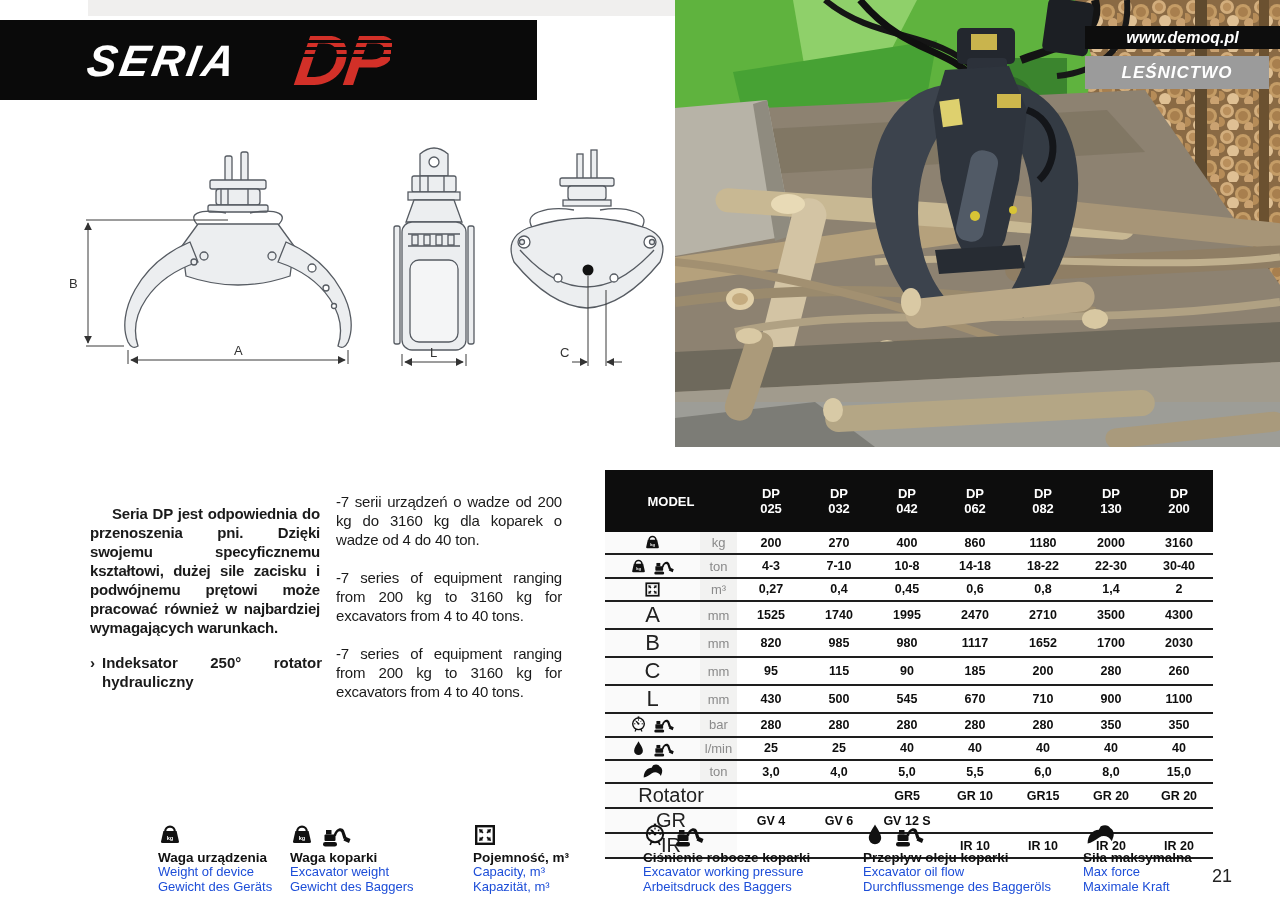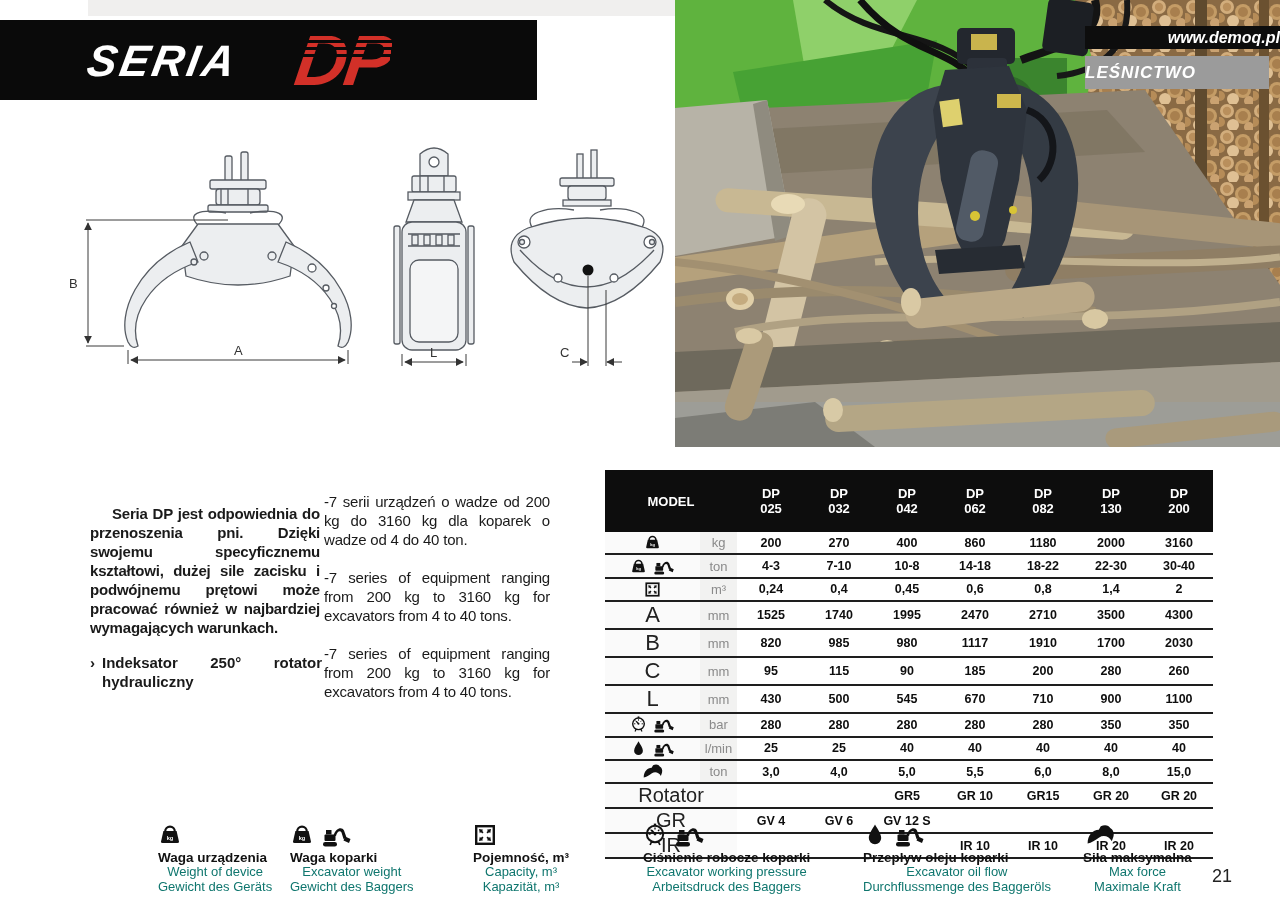"www.demoq.pl" .site-bar { justify-content: flex-end -> center }
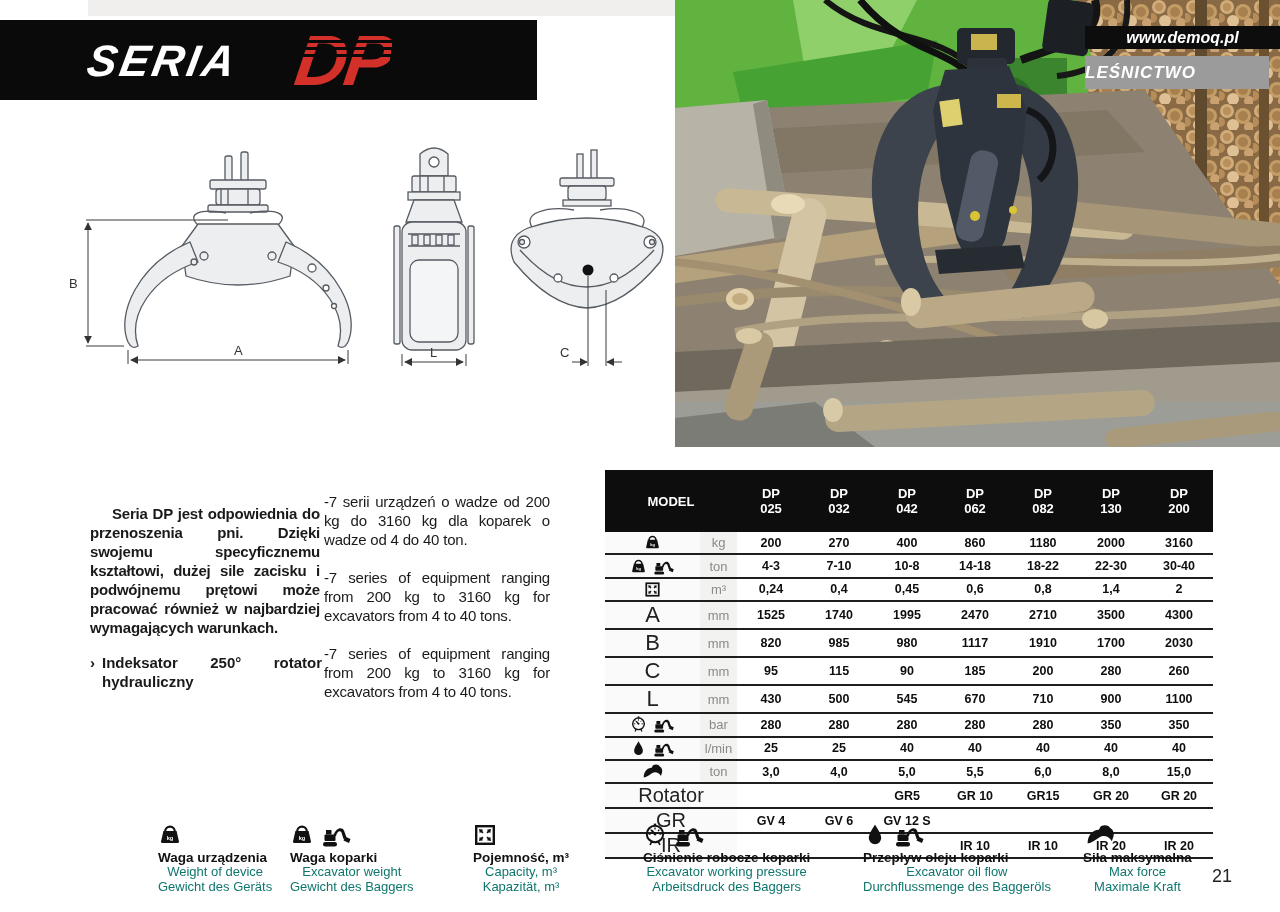"LEŚNICTWO" .cat-bar { justify-content: flex-start -> center }
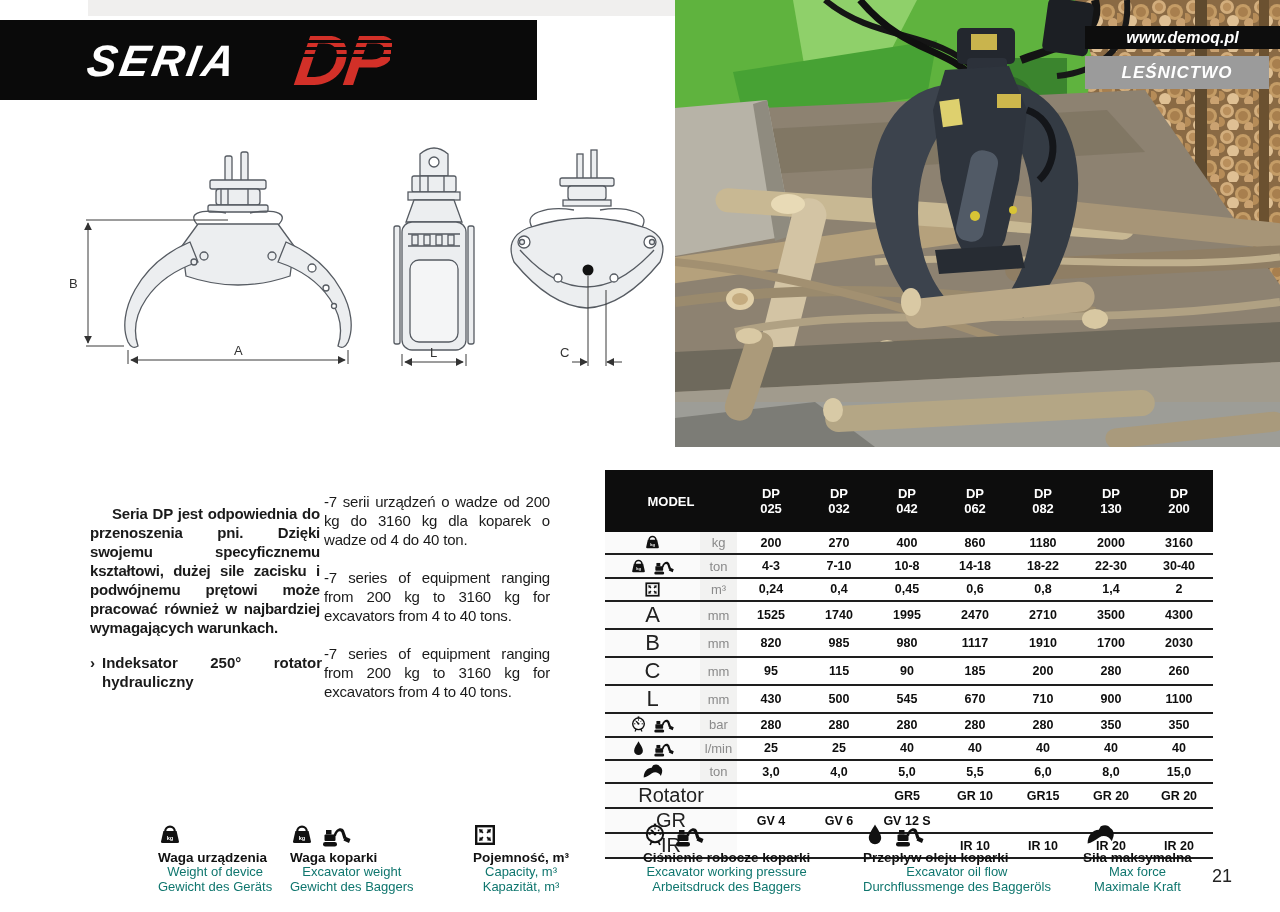"-7 serii urządzeń o wadze" .col2 { left: 324px -> 336px }
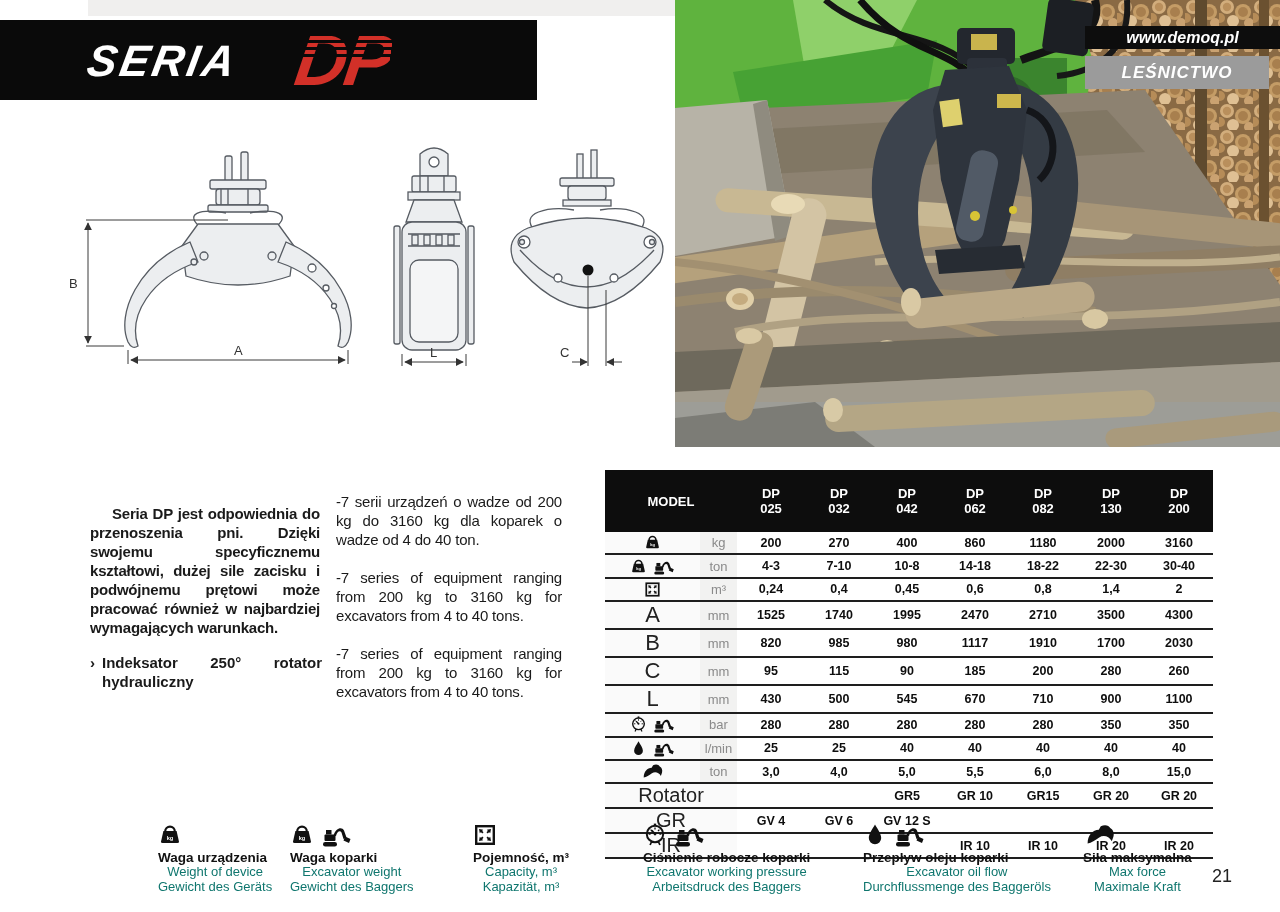"0,24" td.val { text: 0,24 -> 0,27 }
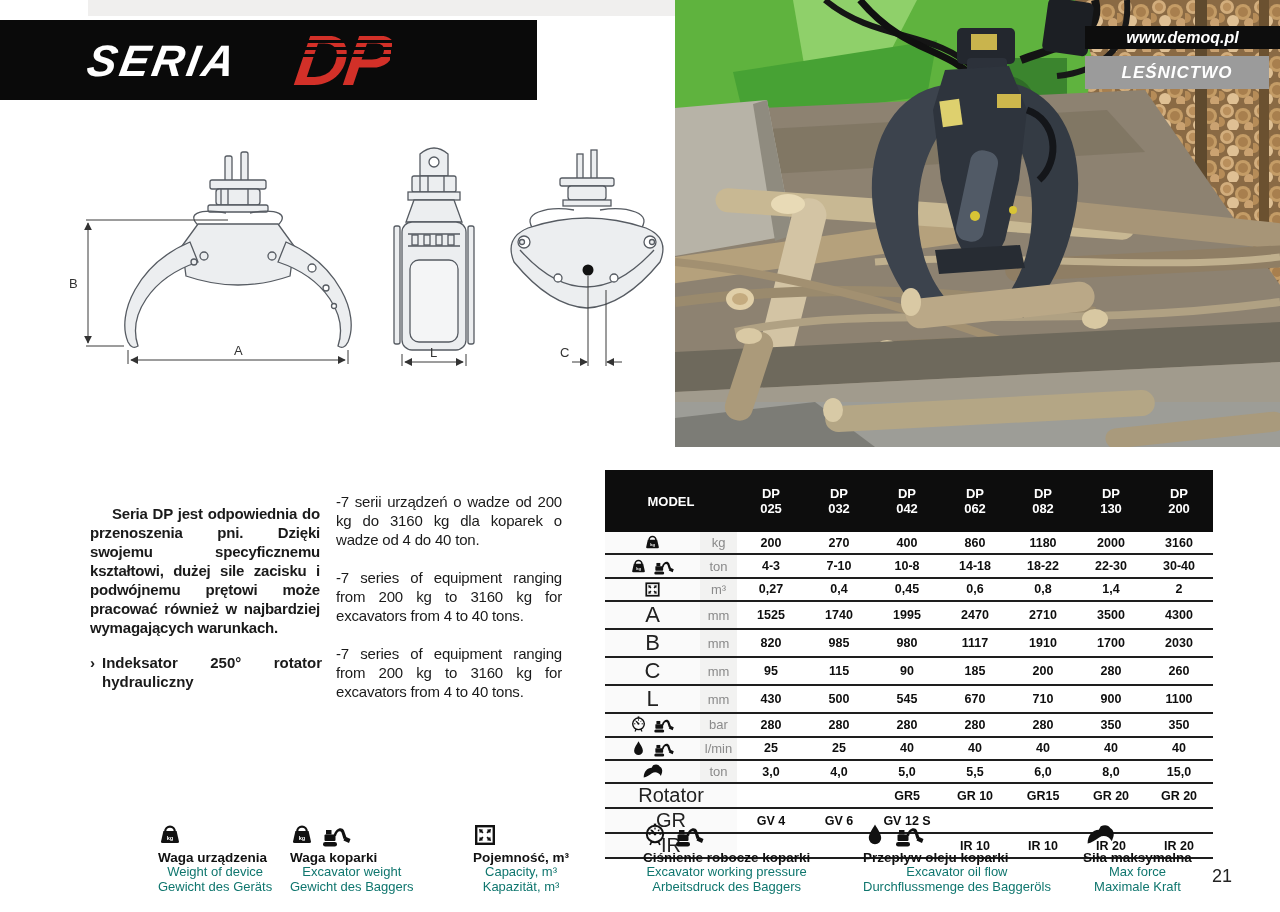"1910" td.val { text: 1910 -> 1652 }
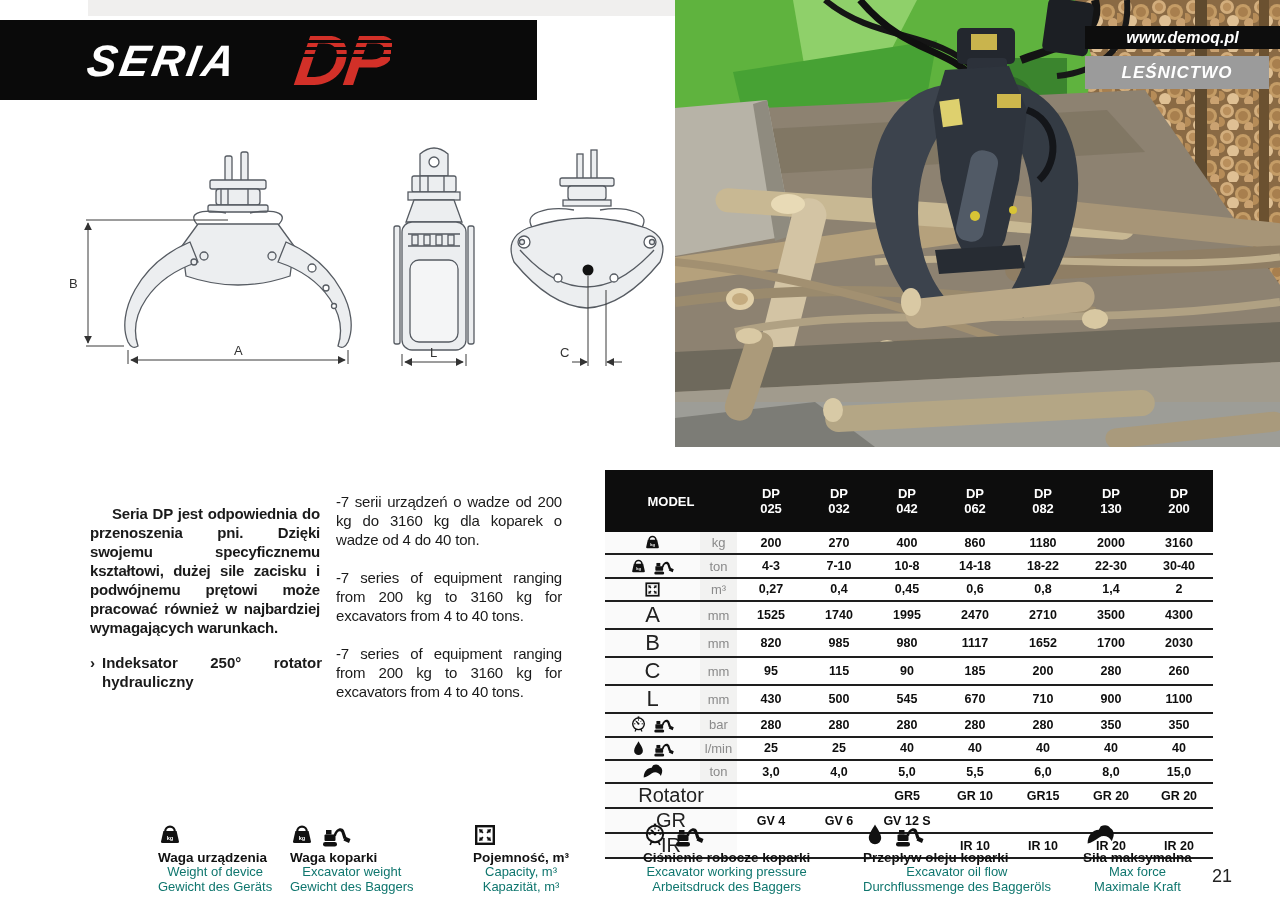"Weight of device" .li-en,.li-de { color: #0f766e -> #1d4ed8; text-align: center -> none }
